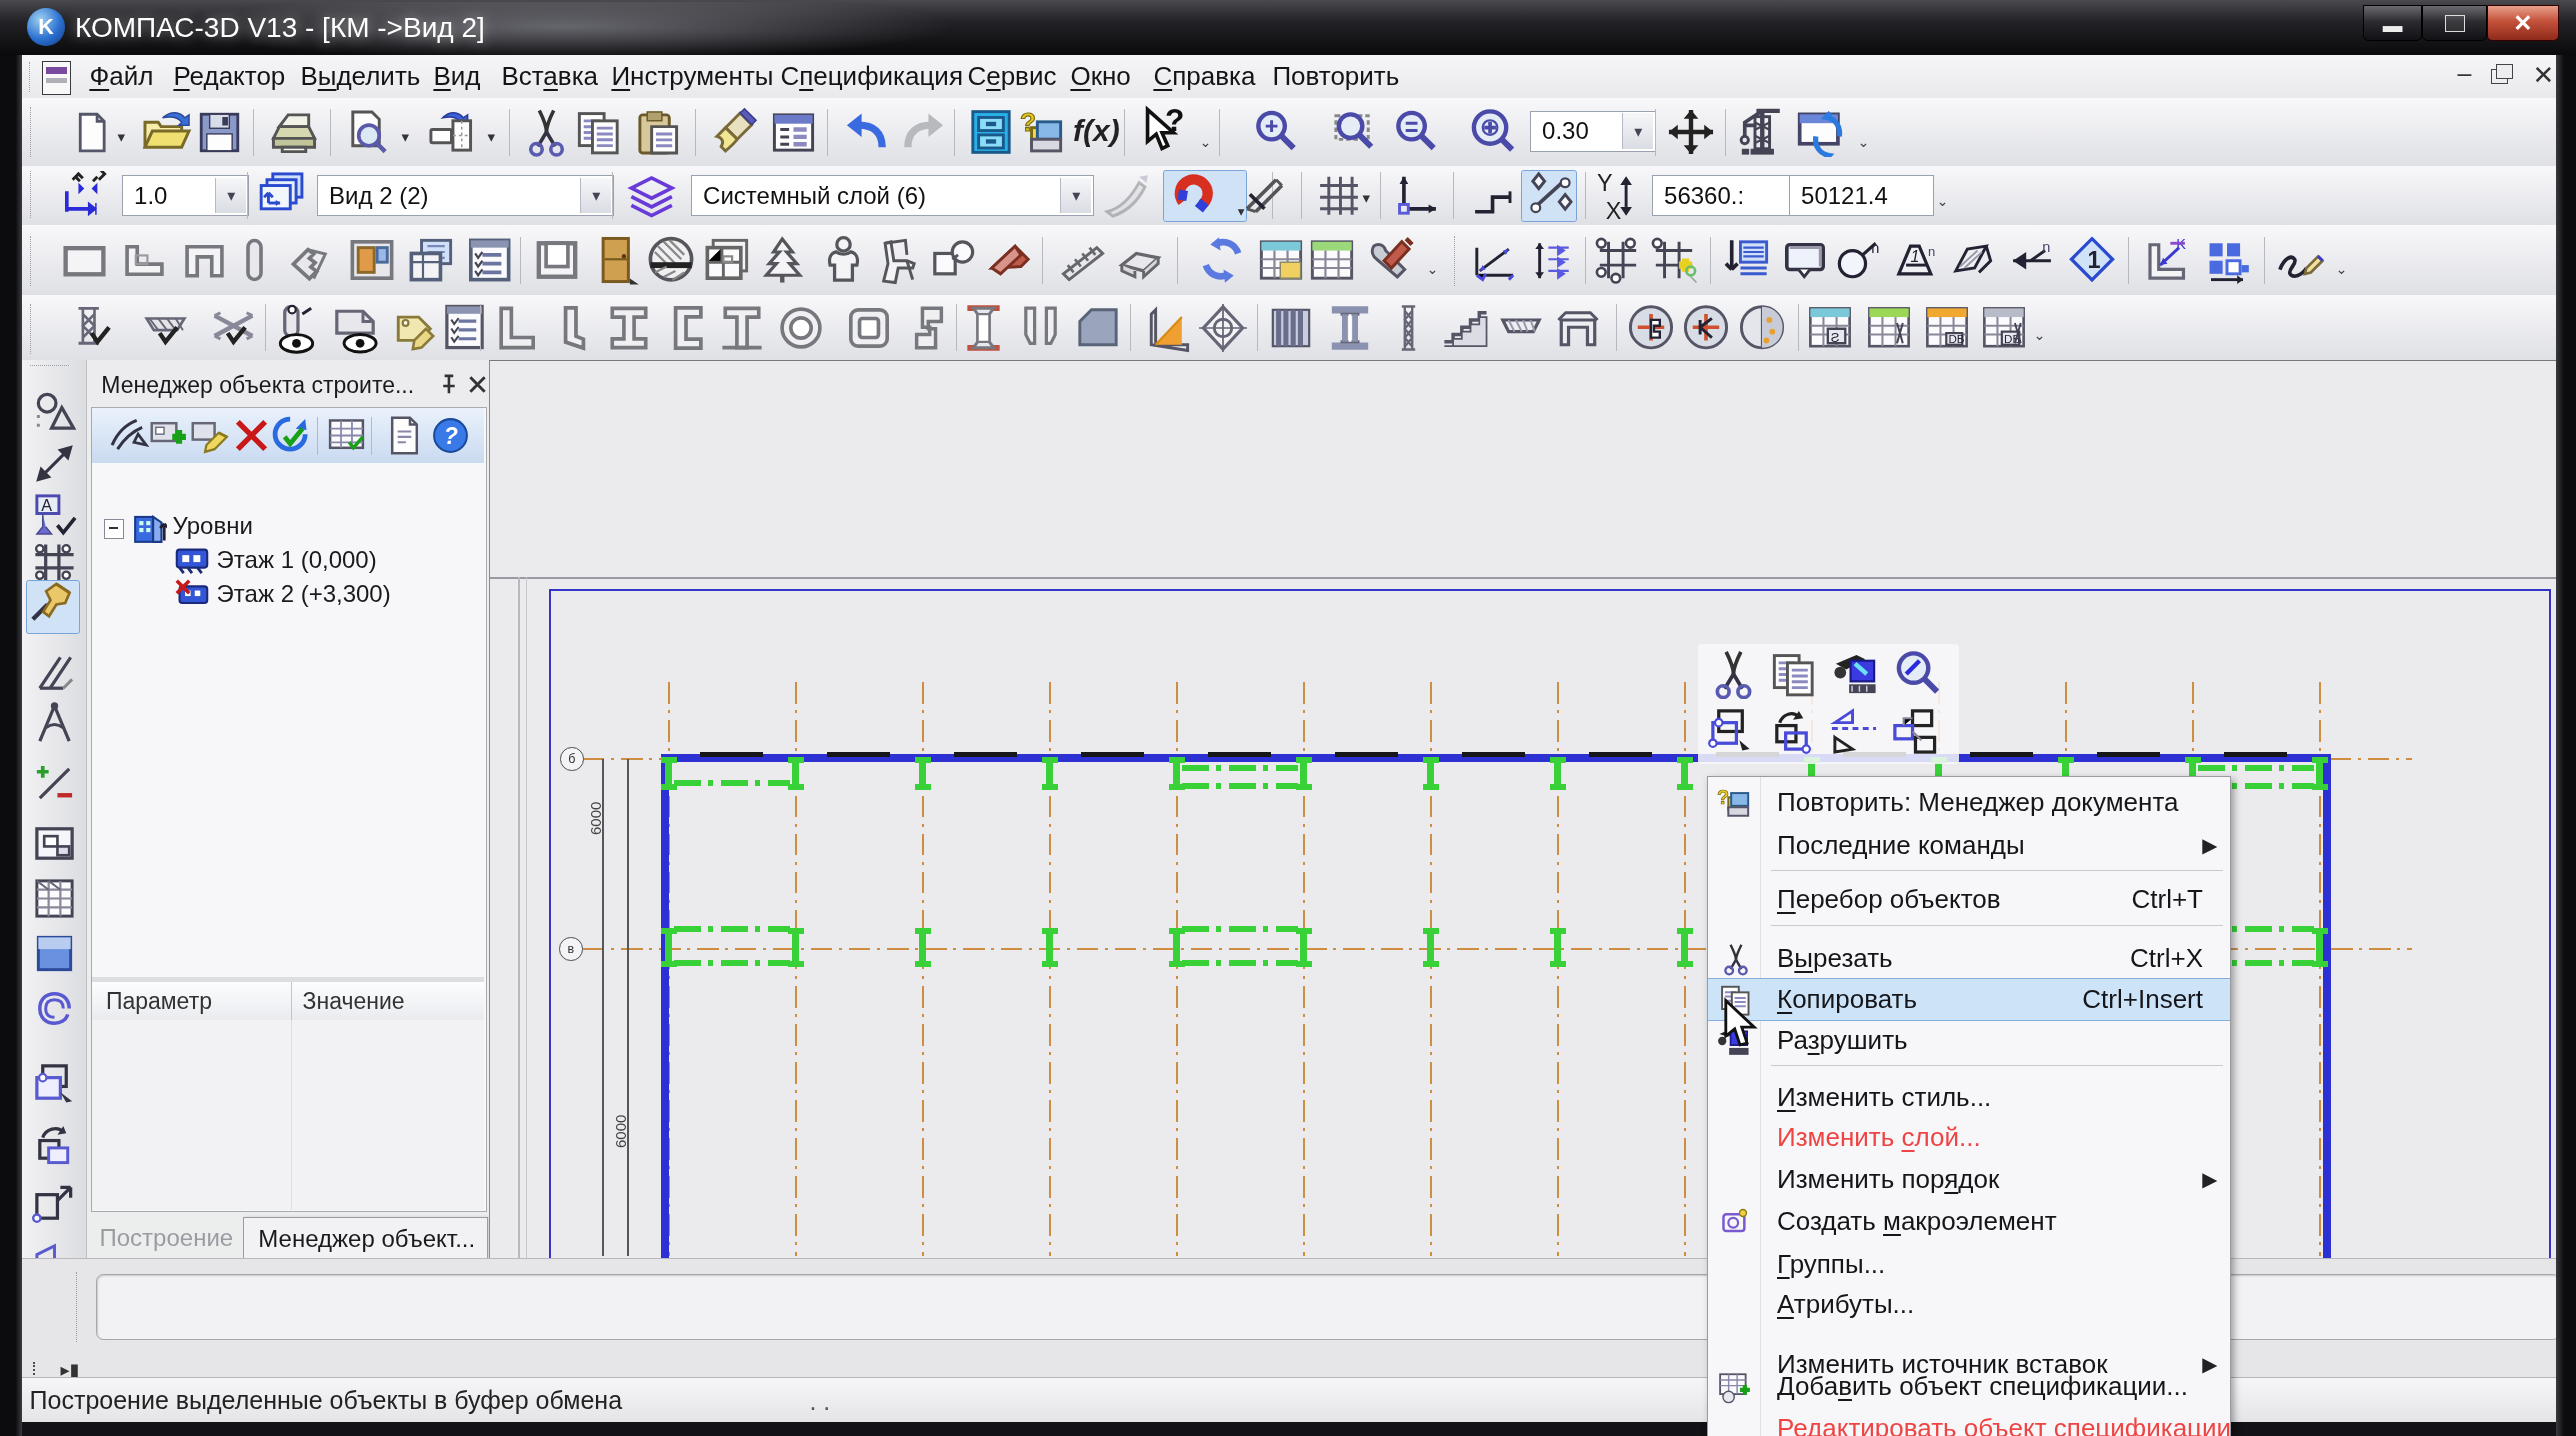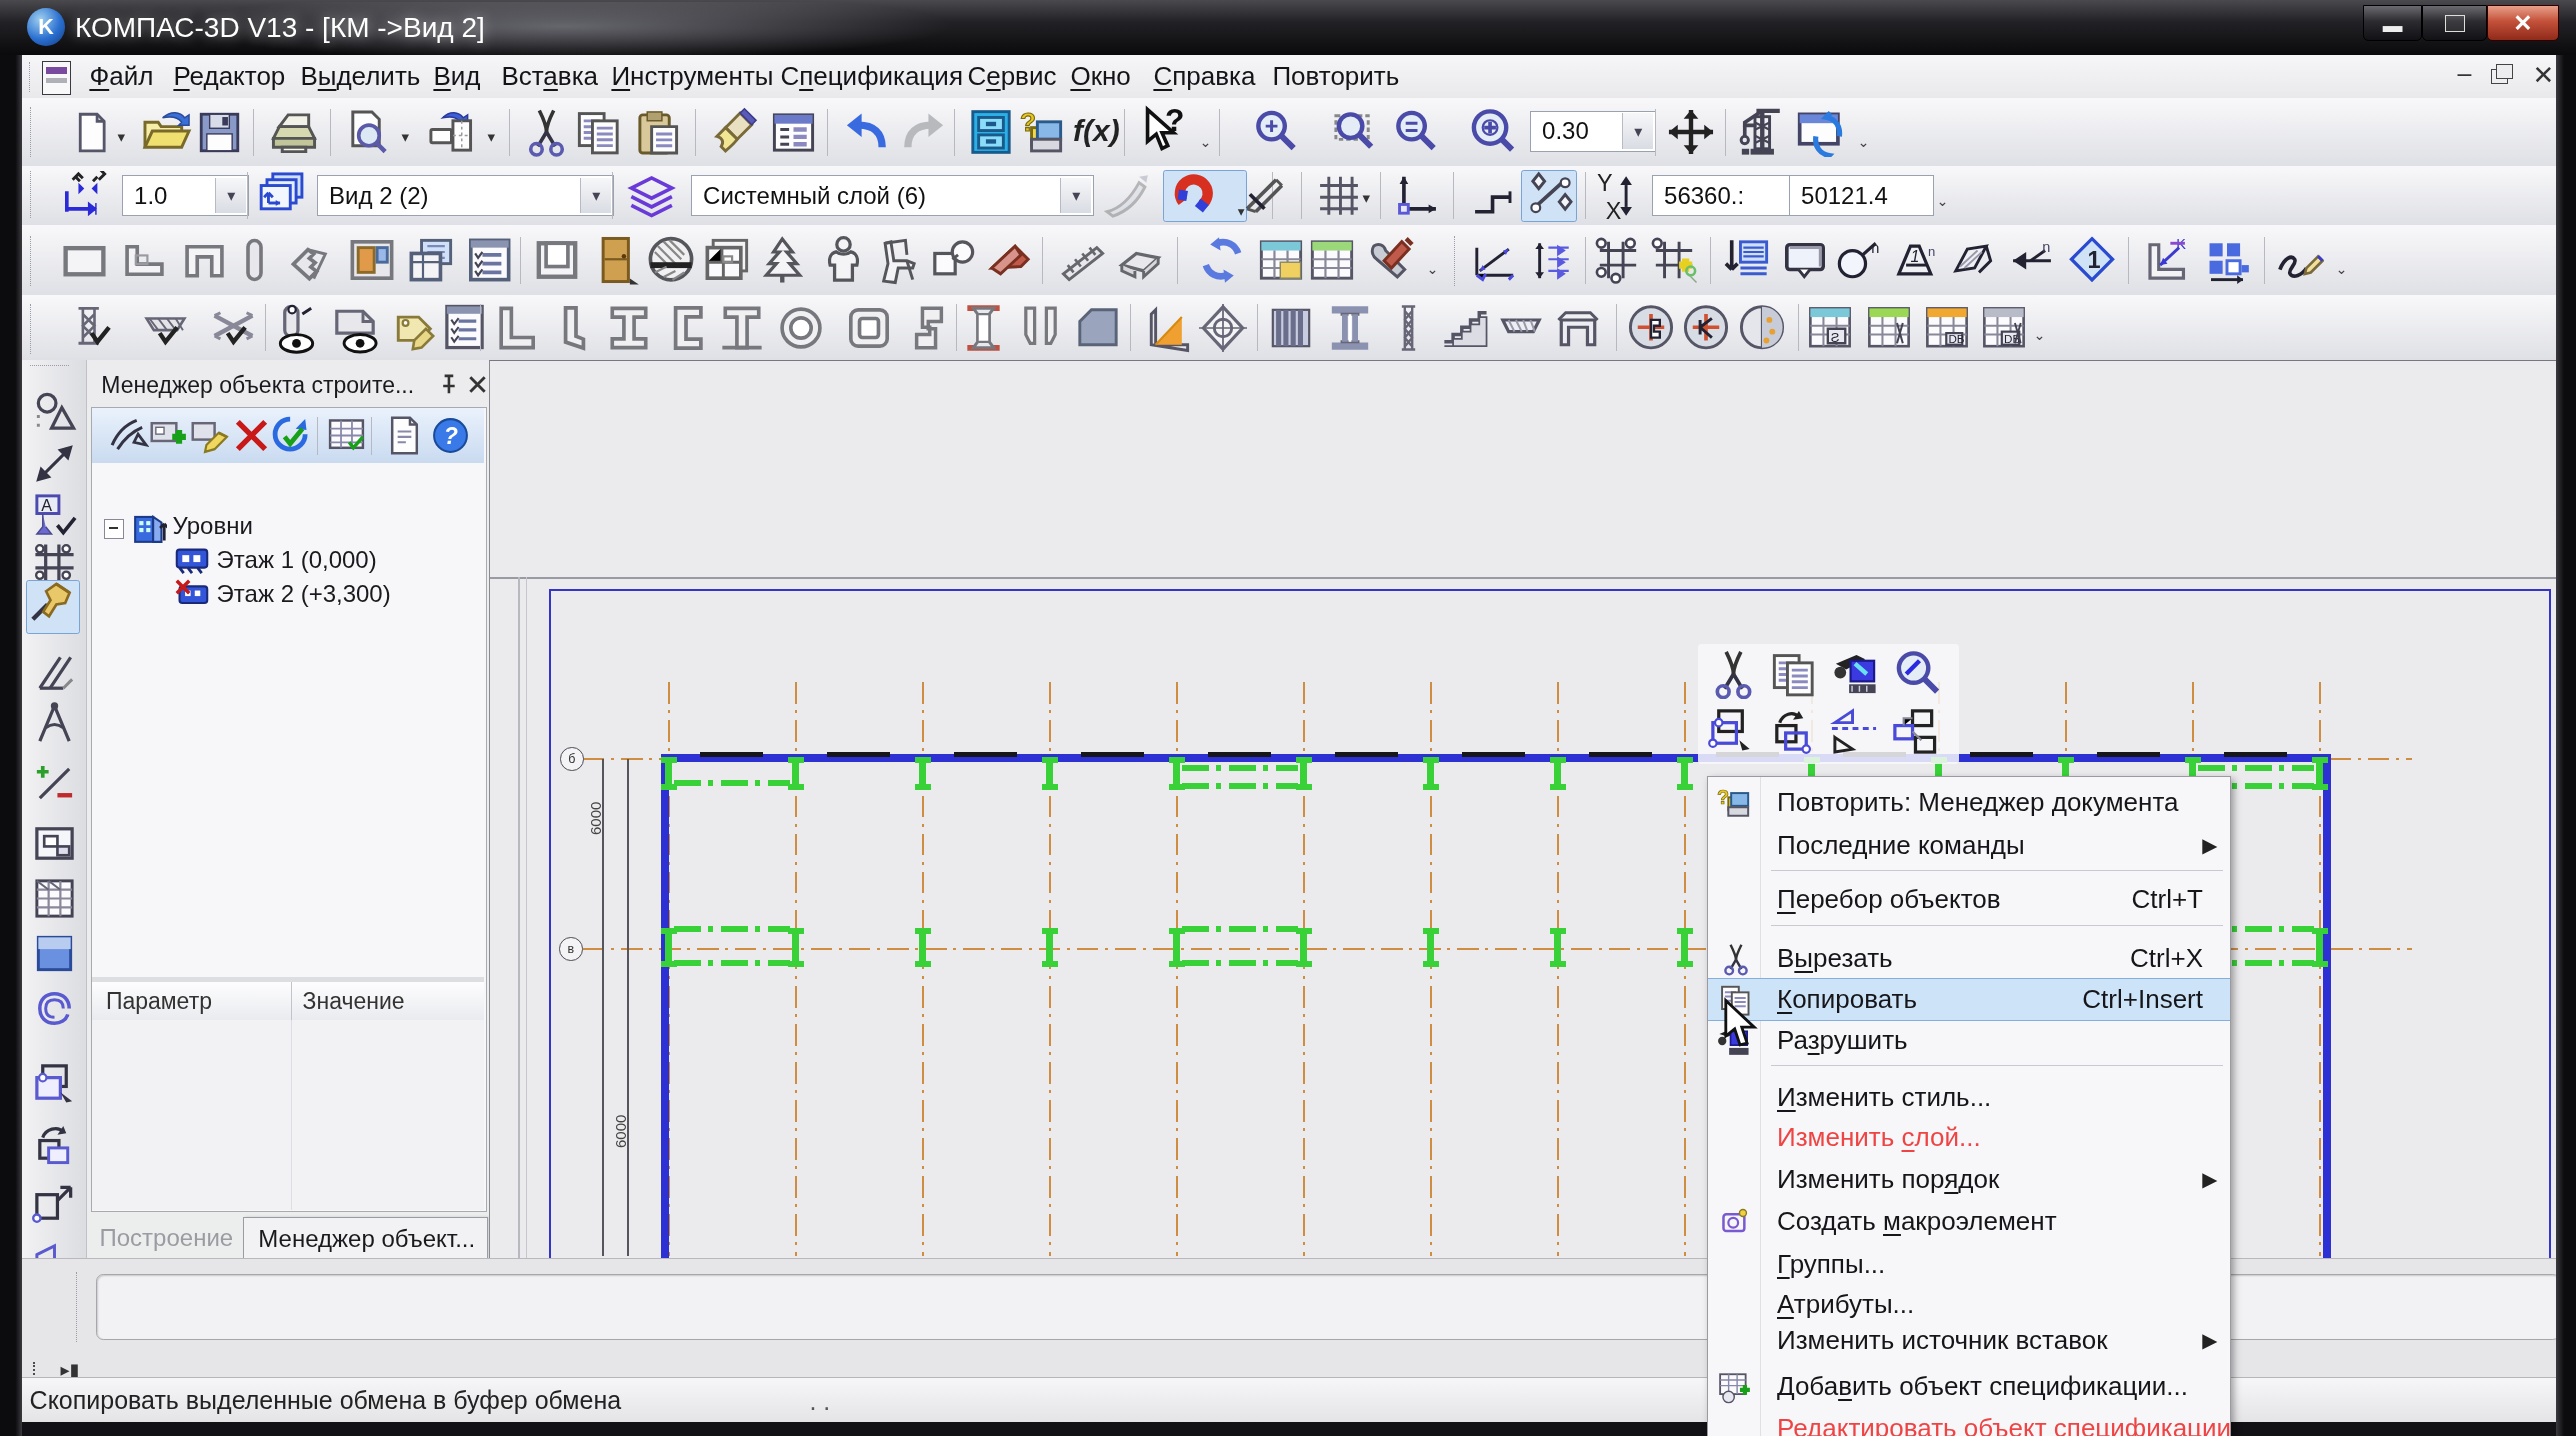"Изменить источник вставок" div.mi { top: 543px -> 567px }
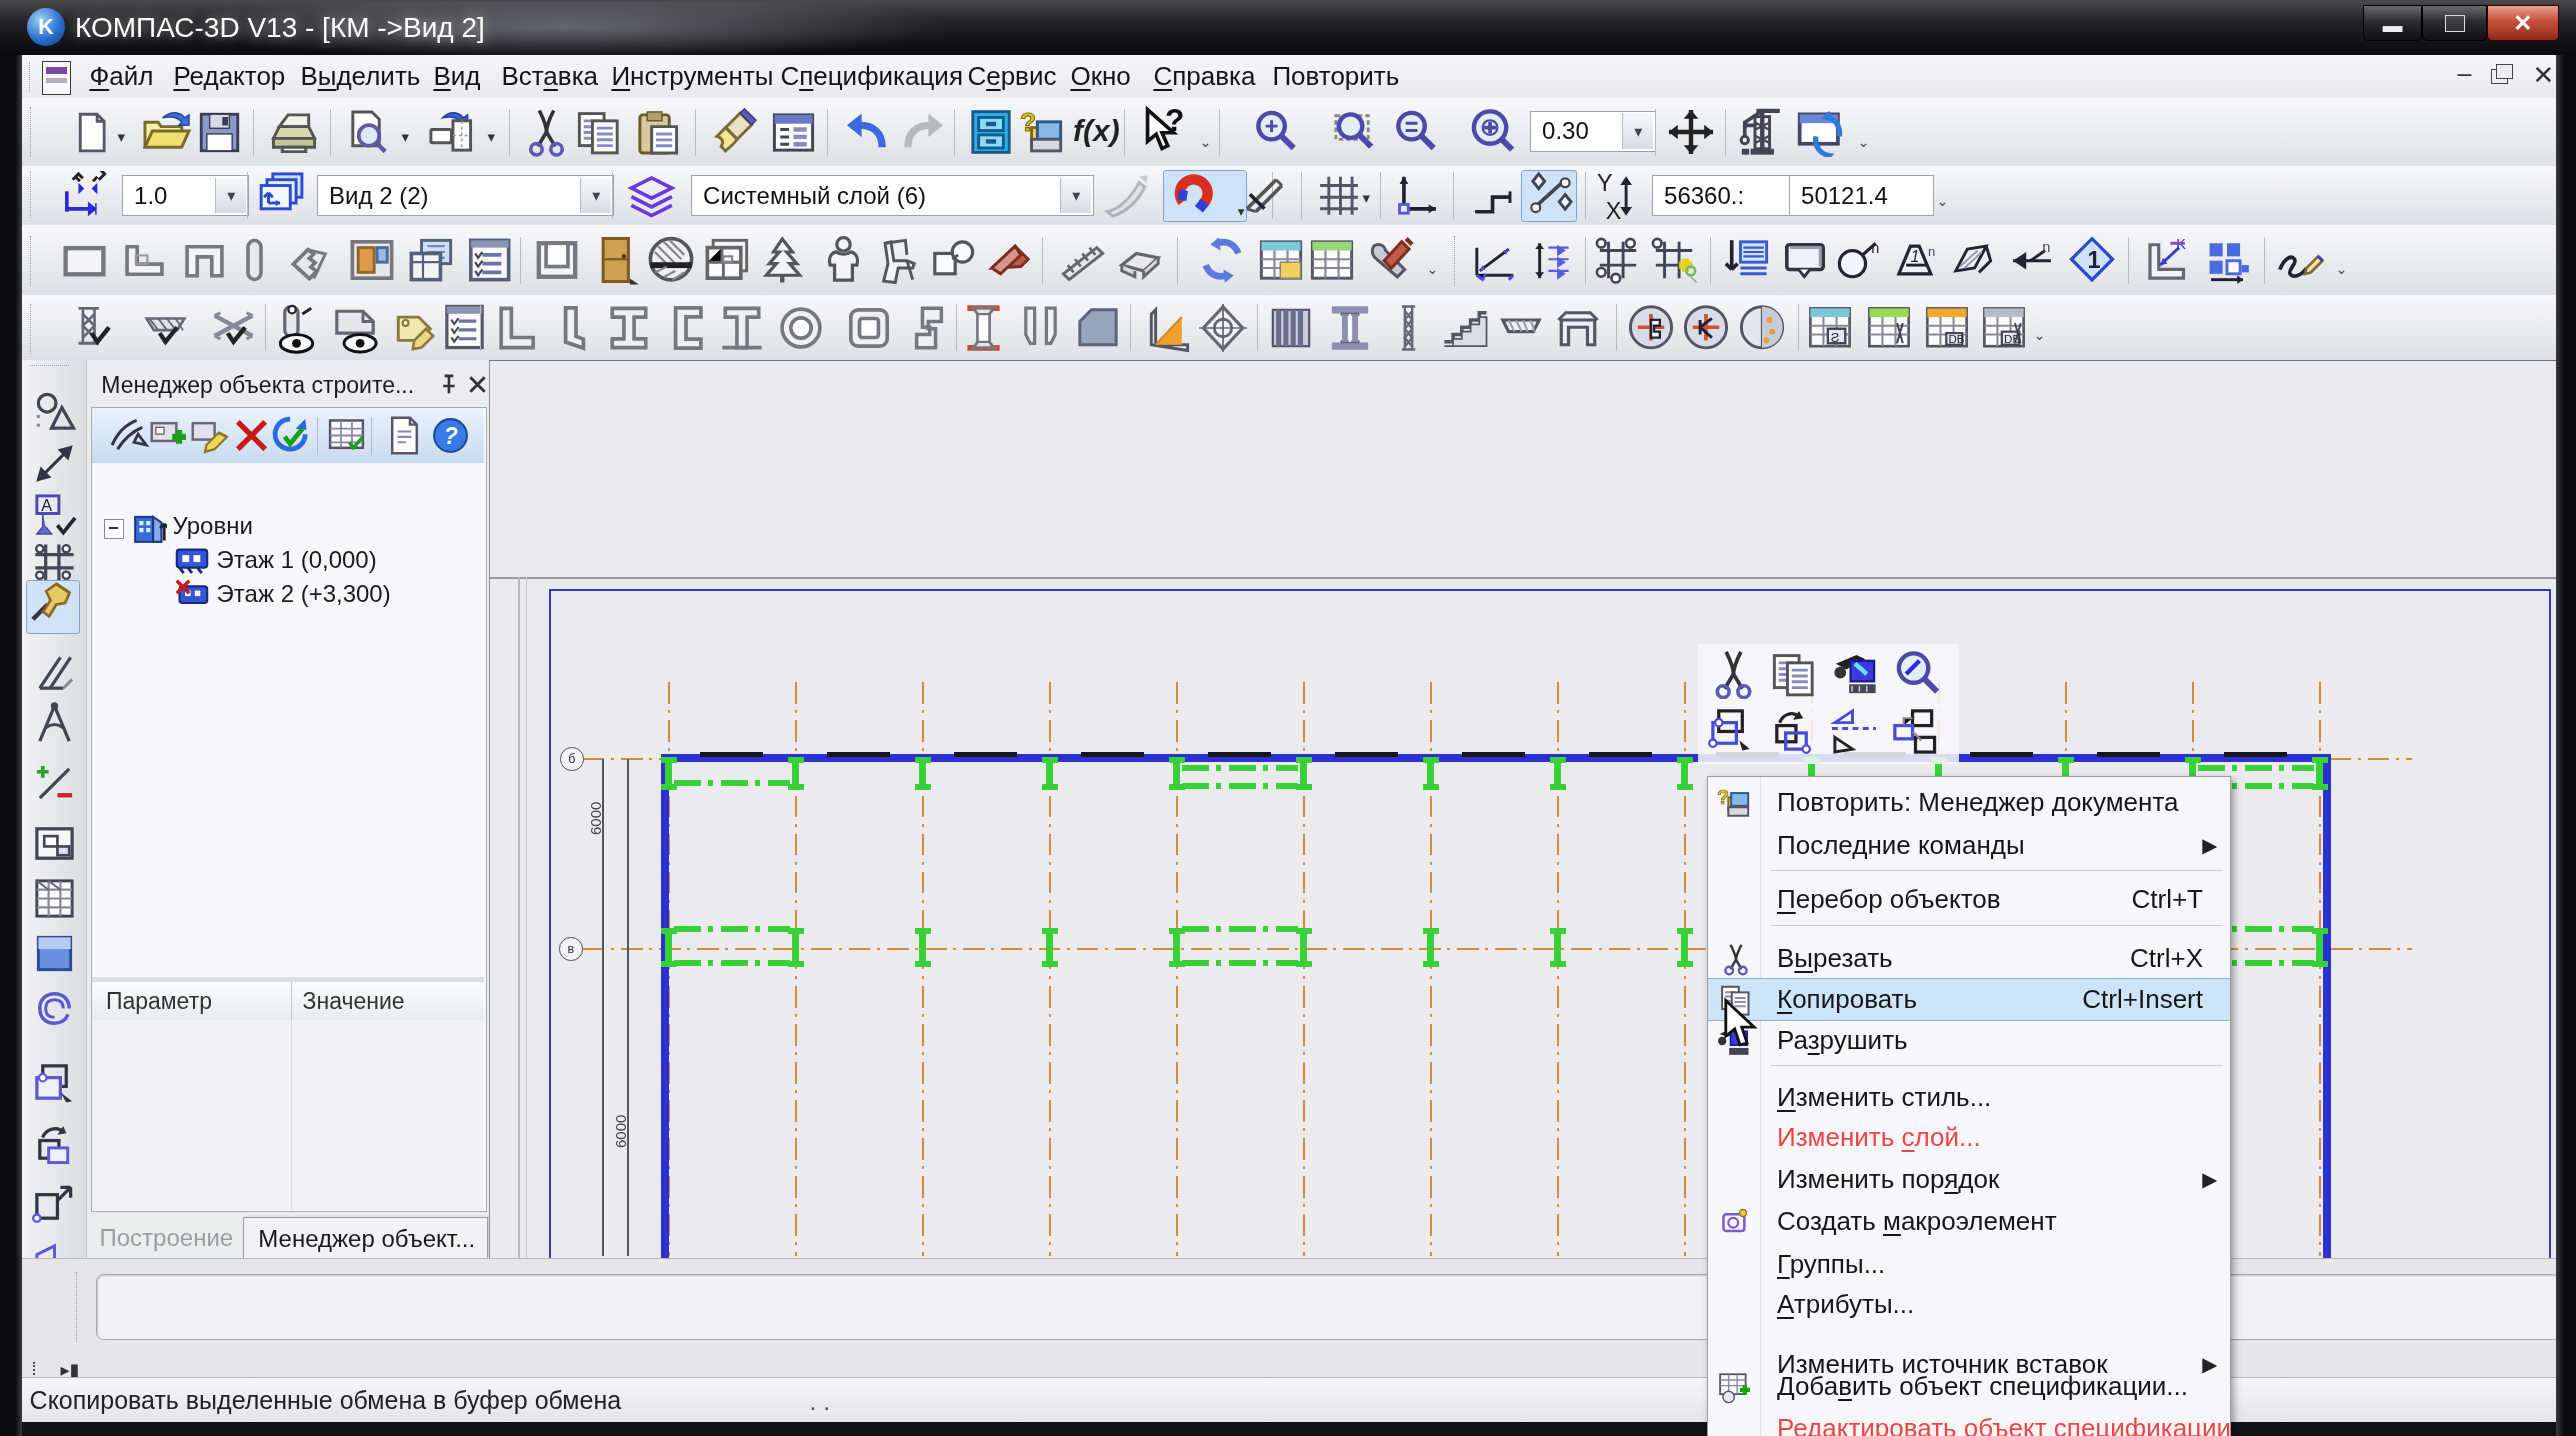"Скопировать выделенные обмена в буфер" span { text: Скопировать выделенные обмена -> Построение выделенные объекты }
